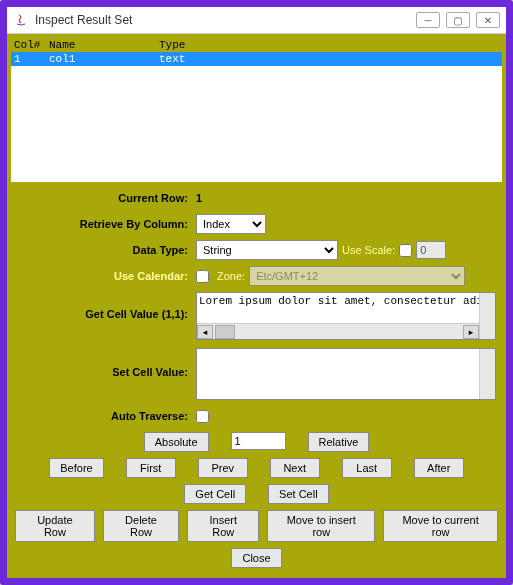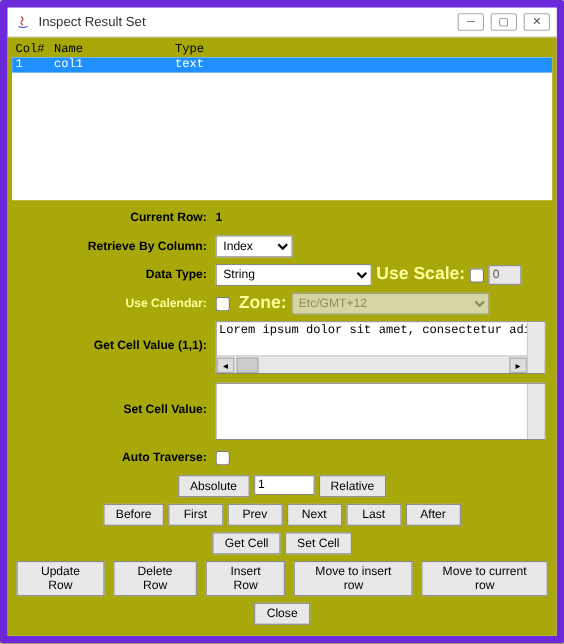"Use Scale:" .inline-label { font-size: 16px -> 11px; font-weight: bold -> normal }
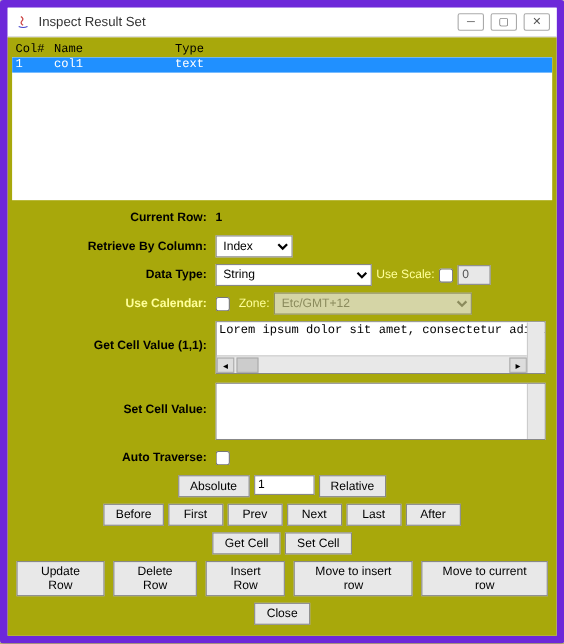"Etc/GMT+12" .sel-zone { width: 180px -> 216px }
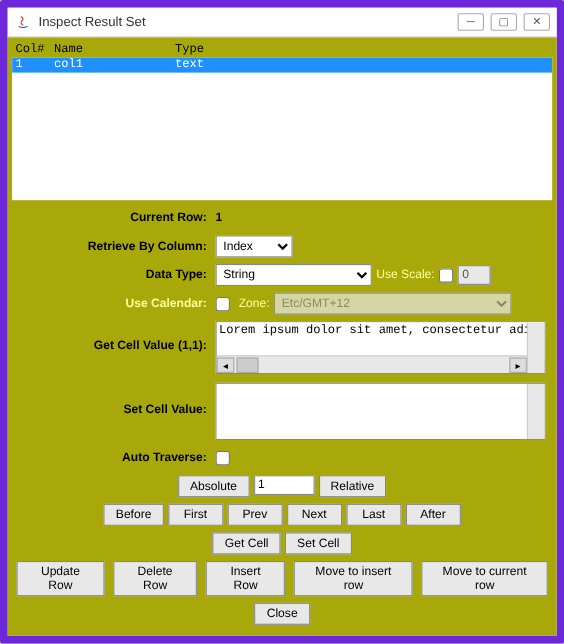"Absolute" .btn-row { gap: 4px -> 22px }
